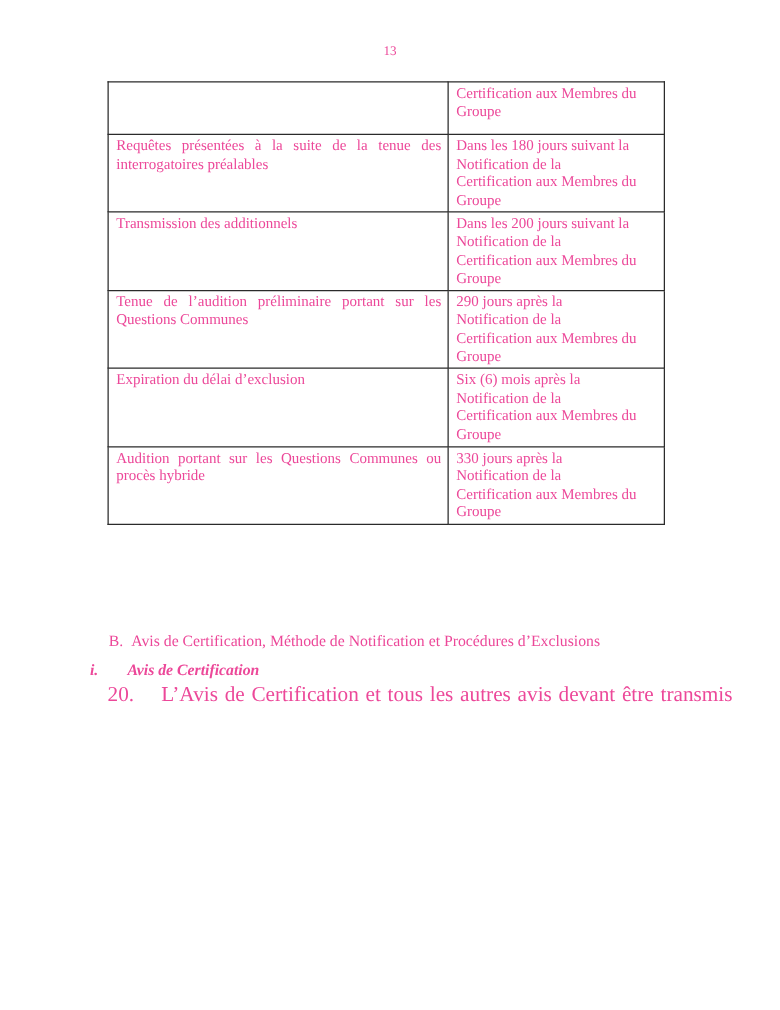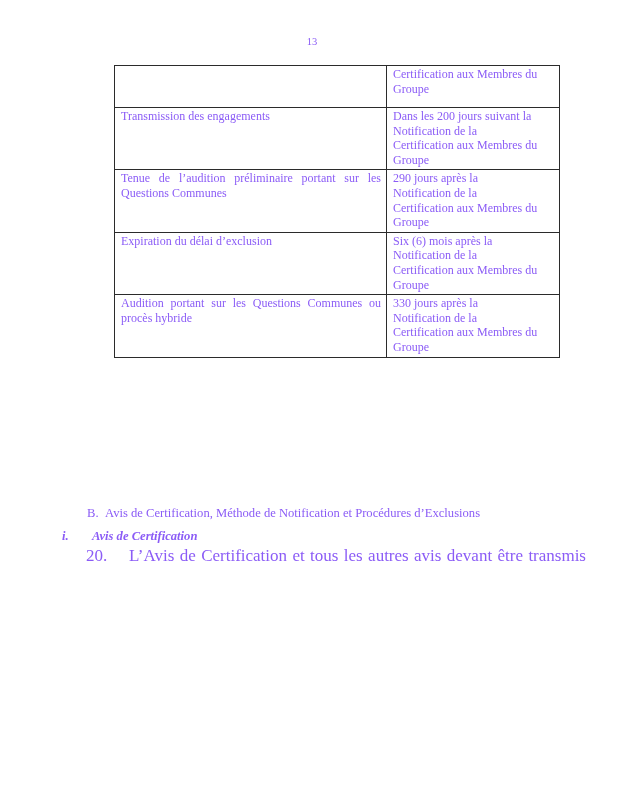"13" .page { color: #8b5cf6 -> #ec4899 }
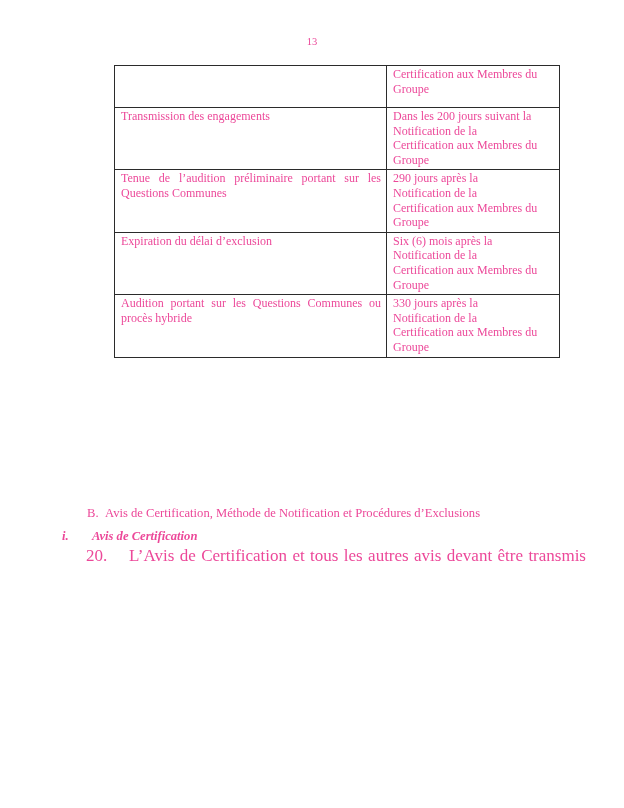"Certification aux Membres du" .timeline-table { left: 114px -> 86px }
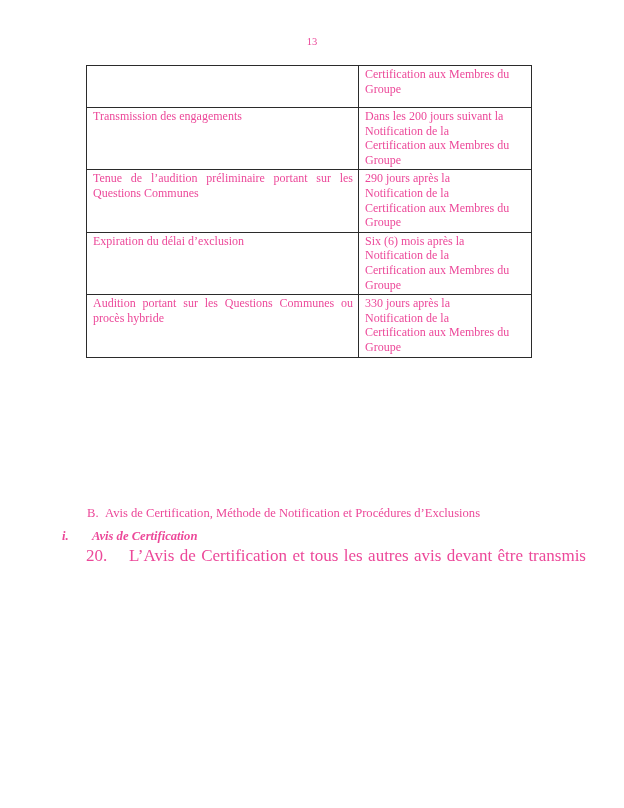"Requêtes présentées à la suite" tr { html: none -> <tr> <td>Requêtes présentées à la suite de la tenue des interrogatoires préalables</td> <td>Dans les 180 jours suivant la Notification de la Certification aux Membres du Groupe</td> </tr> }
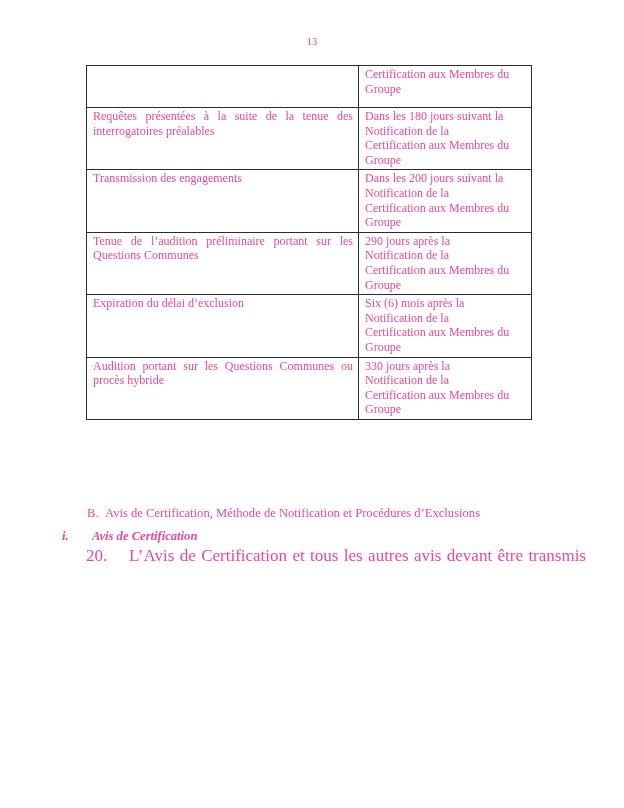"Transmission des engagements" td.cell-left { text: engagements -> additionnels }
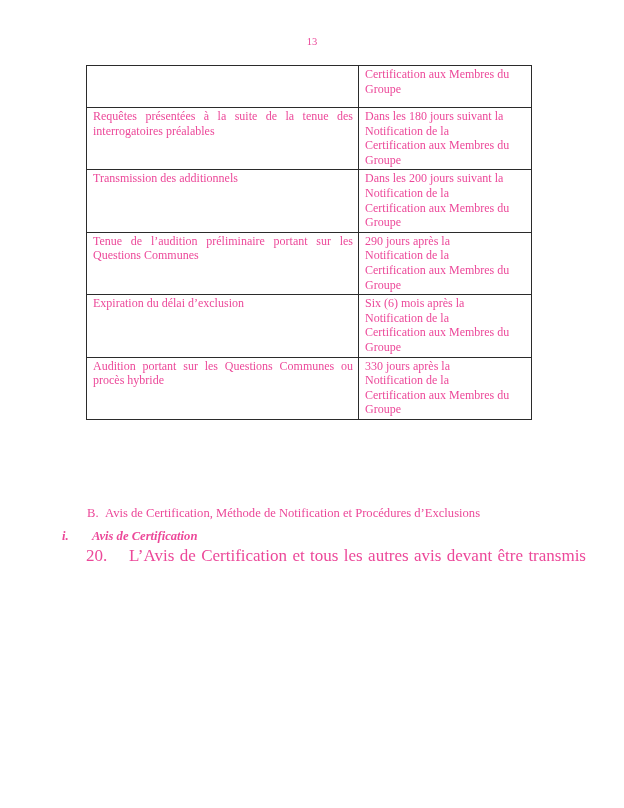"i. Avis de Certification" .section-i { left: 62px -> 72px }
